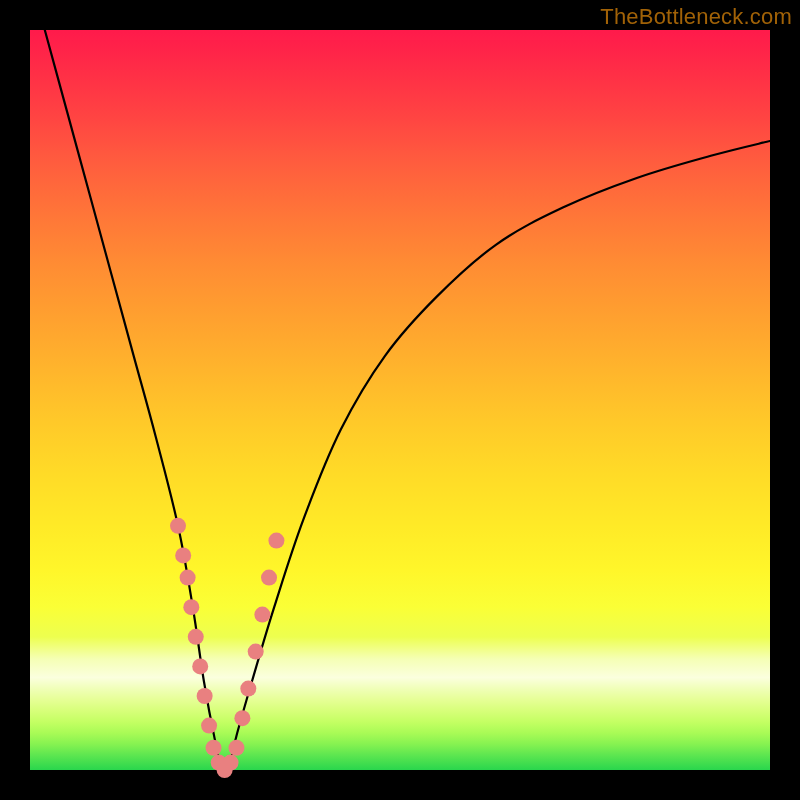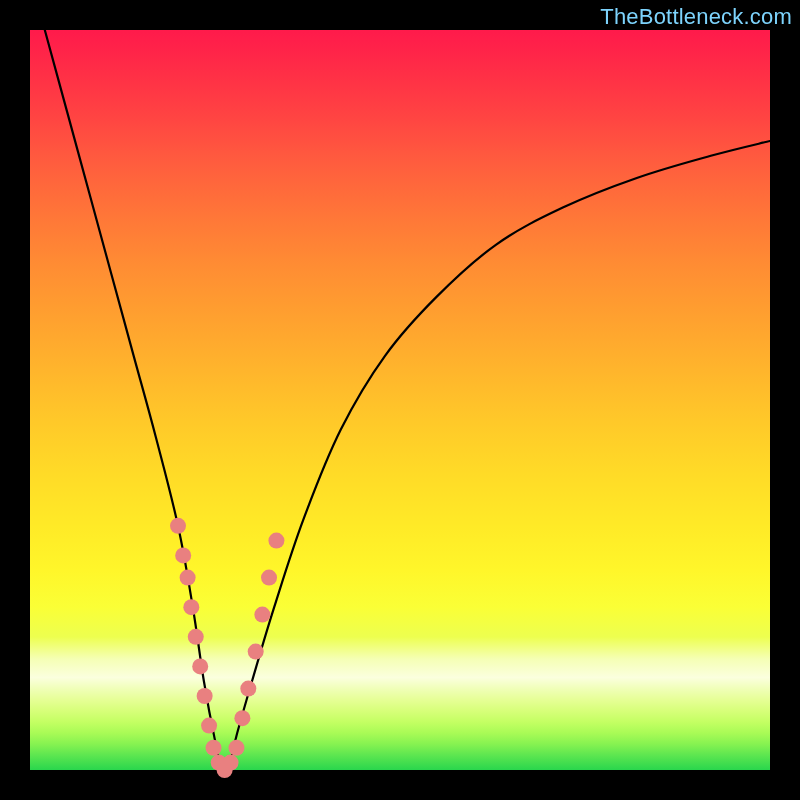"TheBottleneck.com" .watermark { color: #7dd3fc -> #a16207 }
